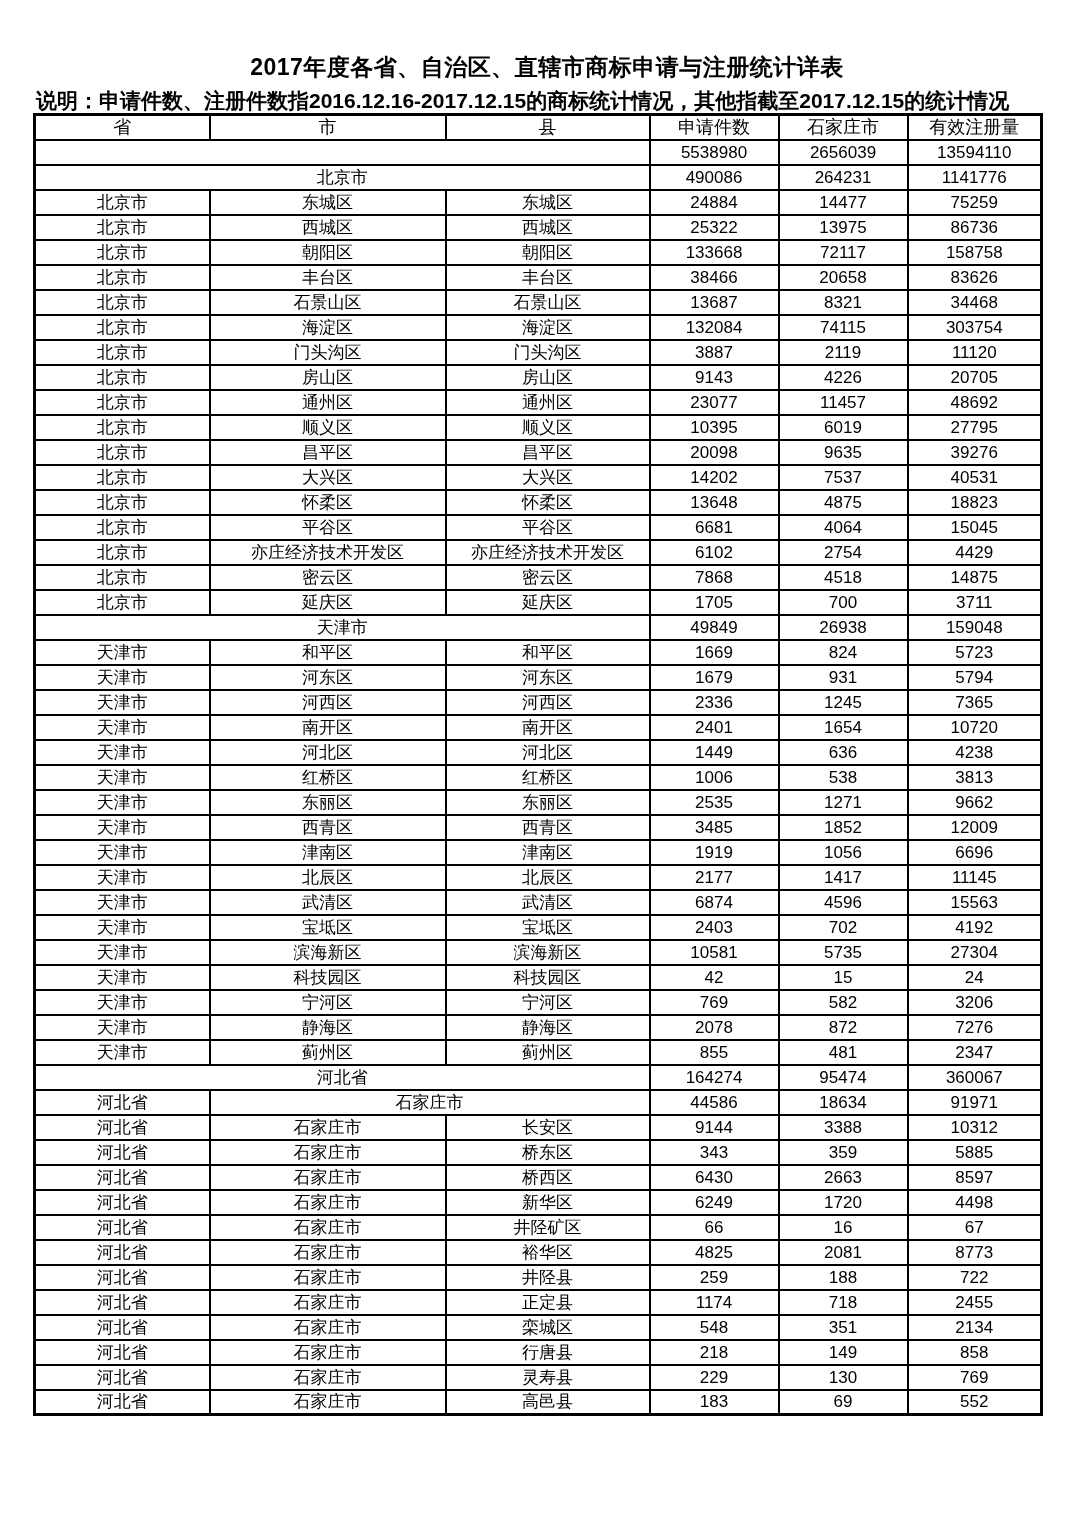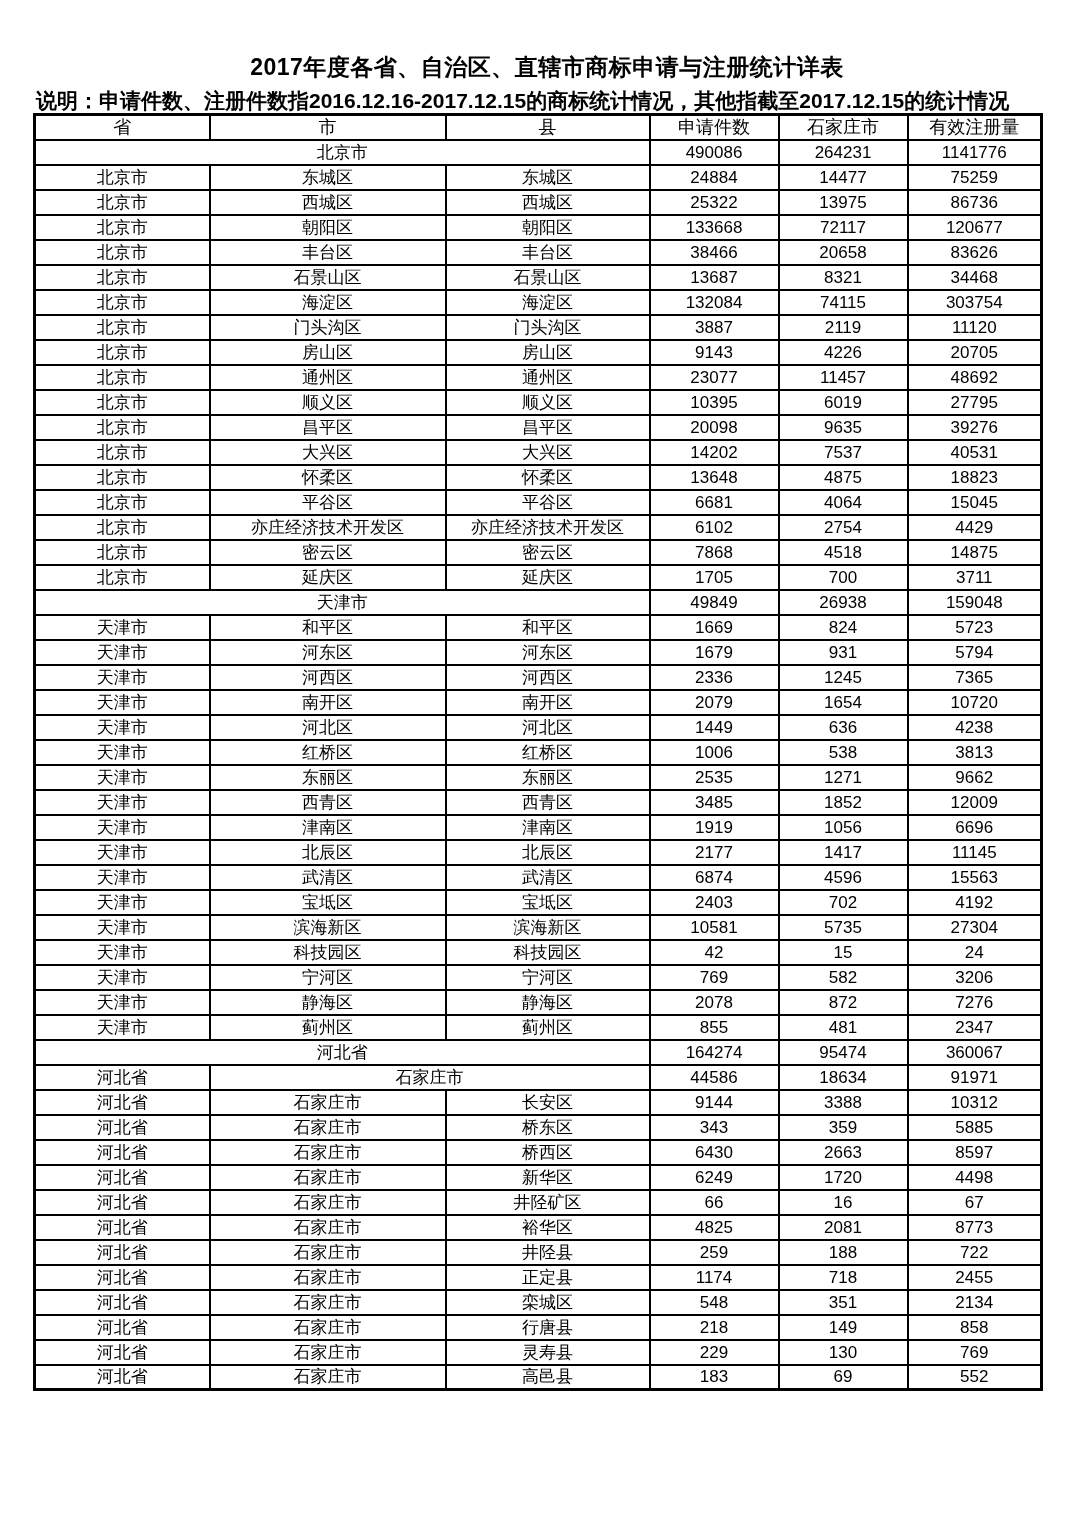"5538980" tr { html: none -> <tr> <td></td> <td>5538980</td> <td>2656039</td> <td>13594110</td> </tr> }
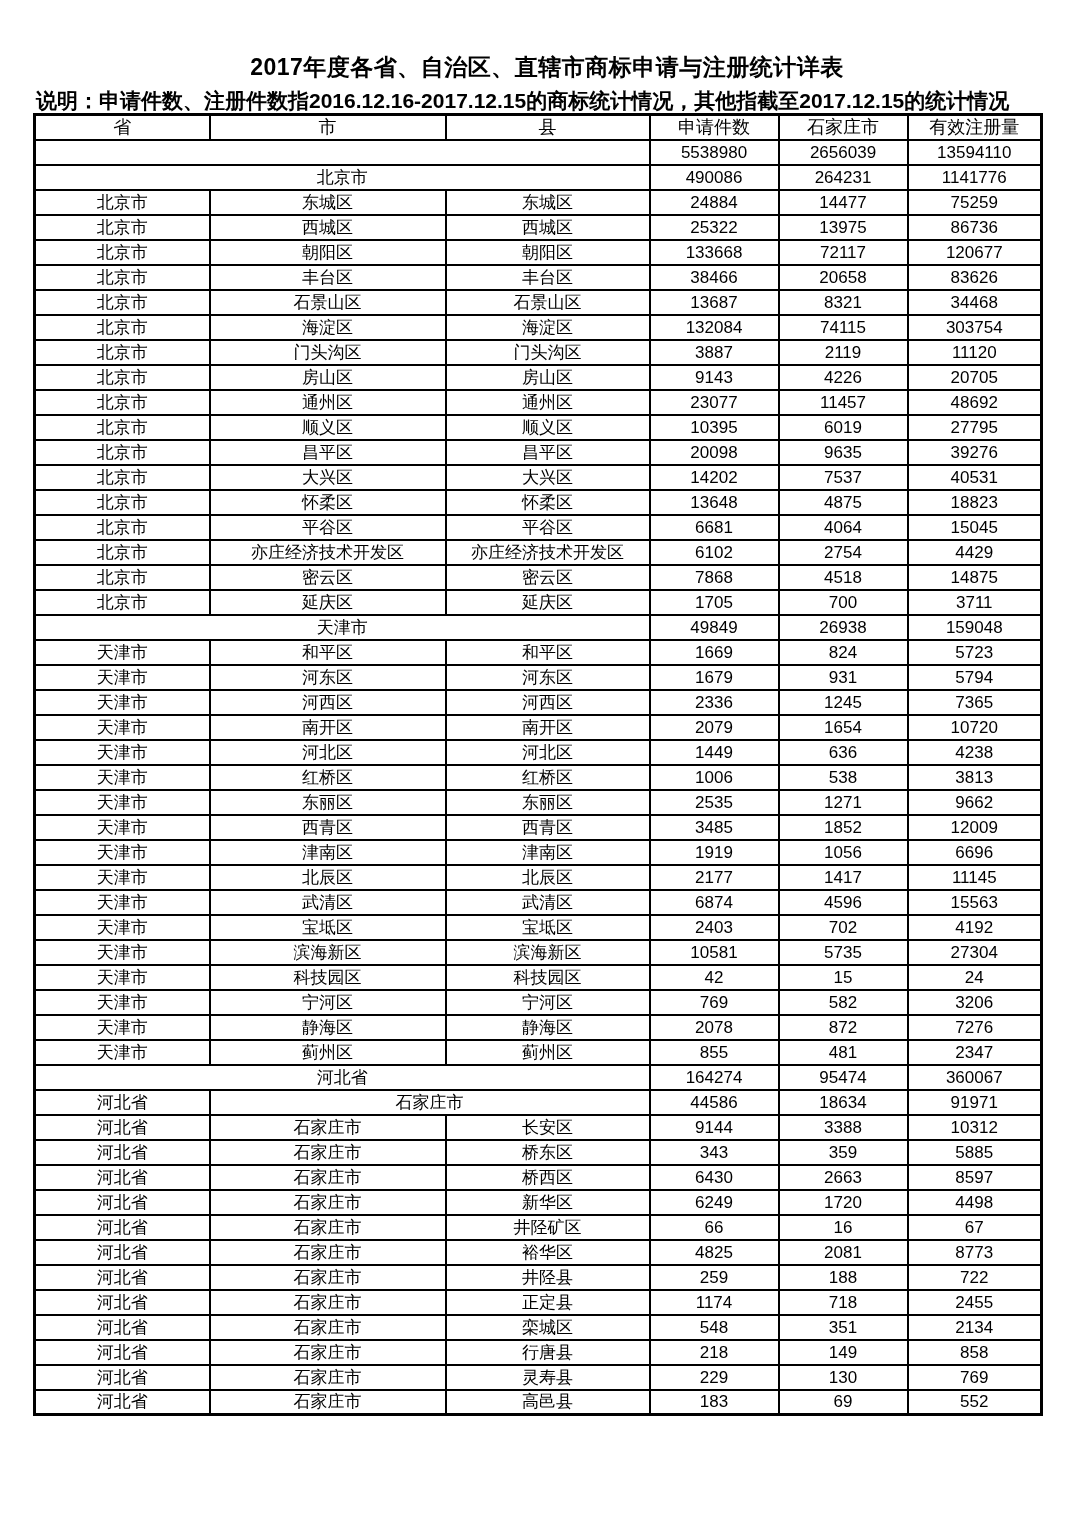"120677" td { text: 120677 -> 158758 }
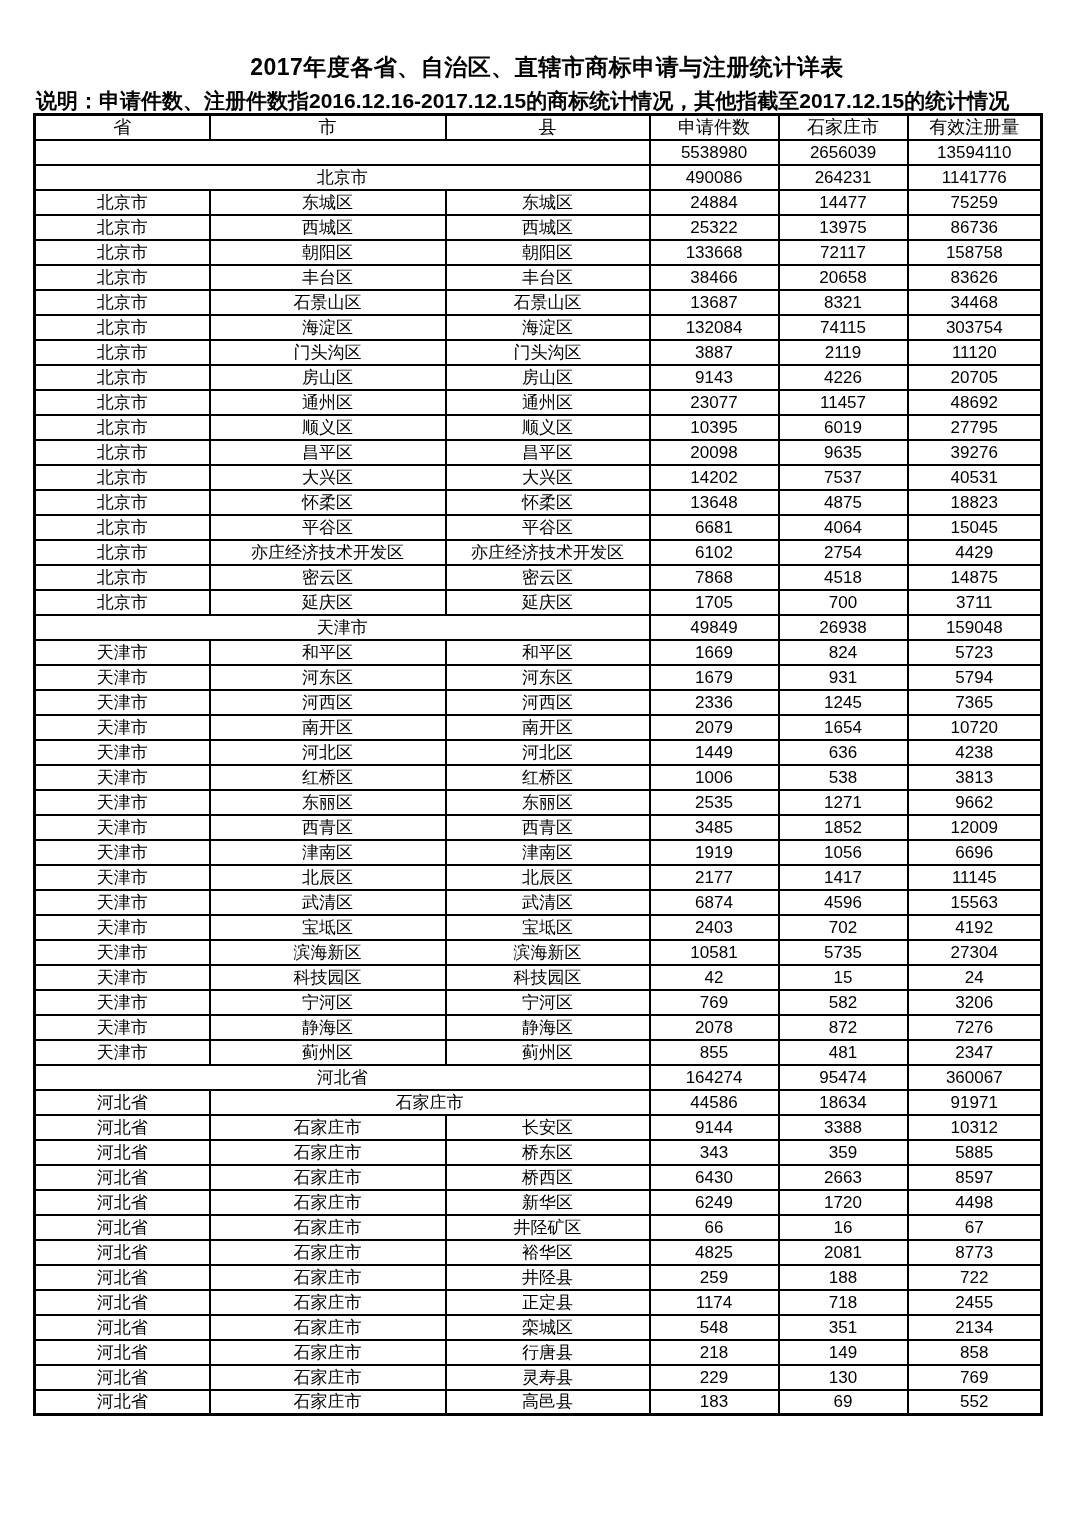"2079" td { text: 2079 -> 2401 }
